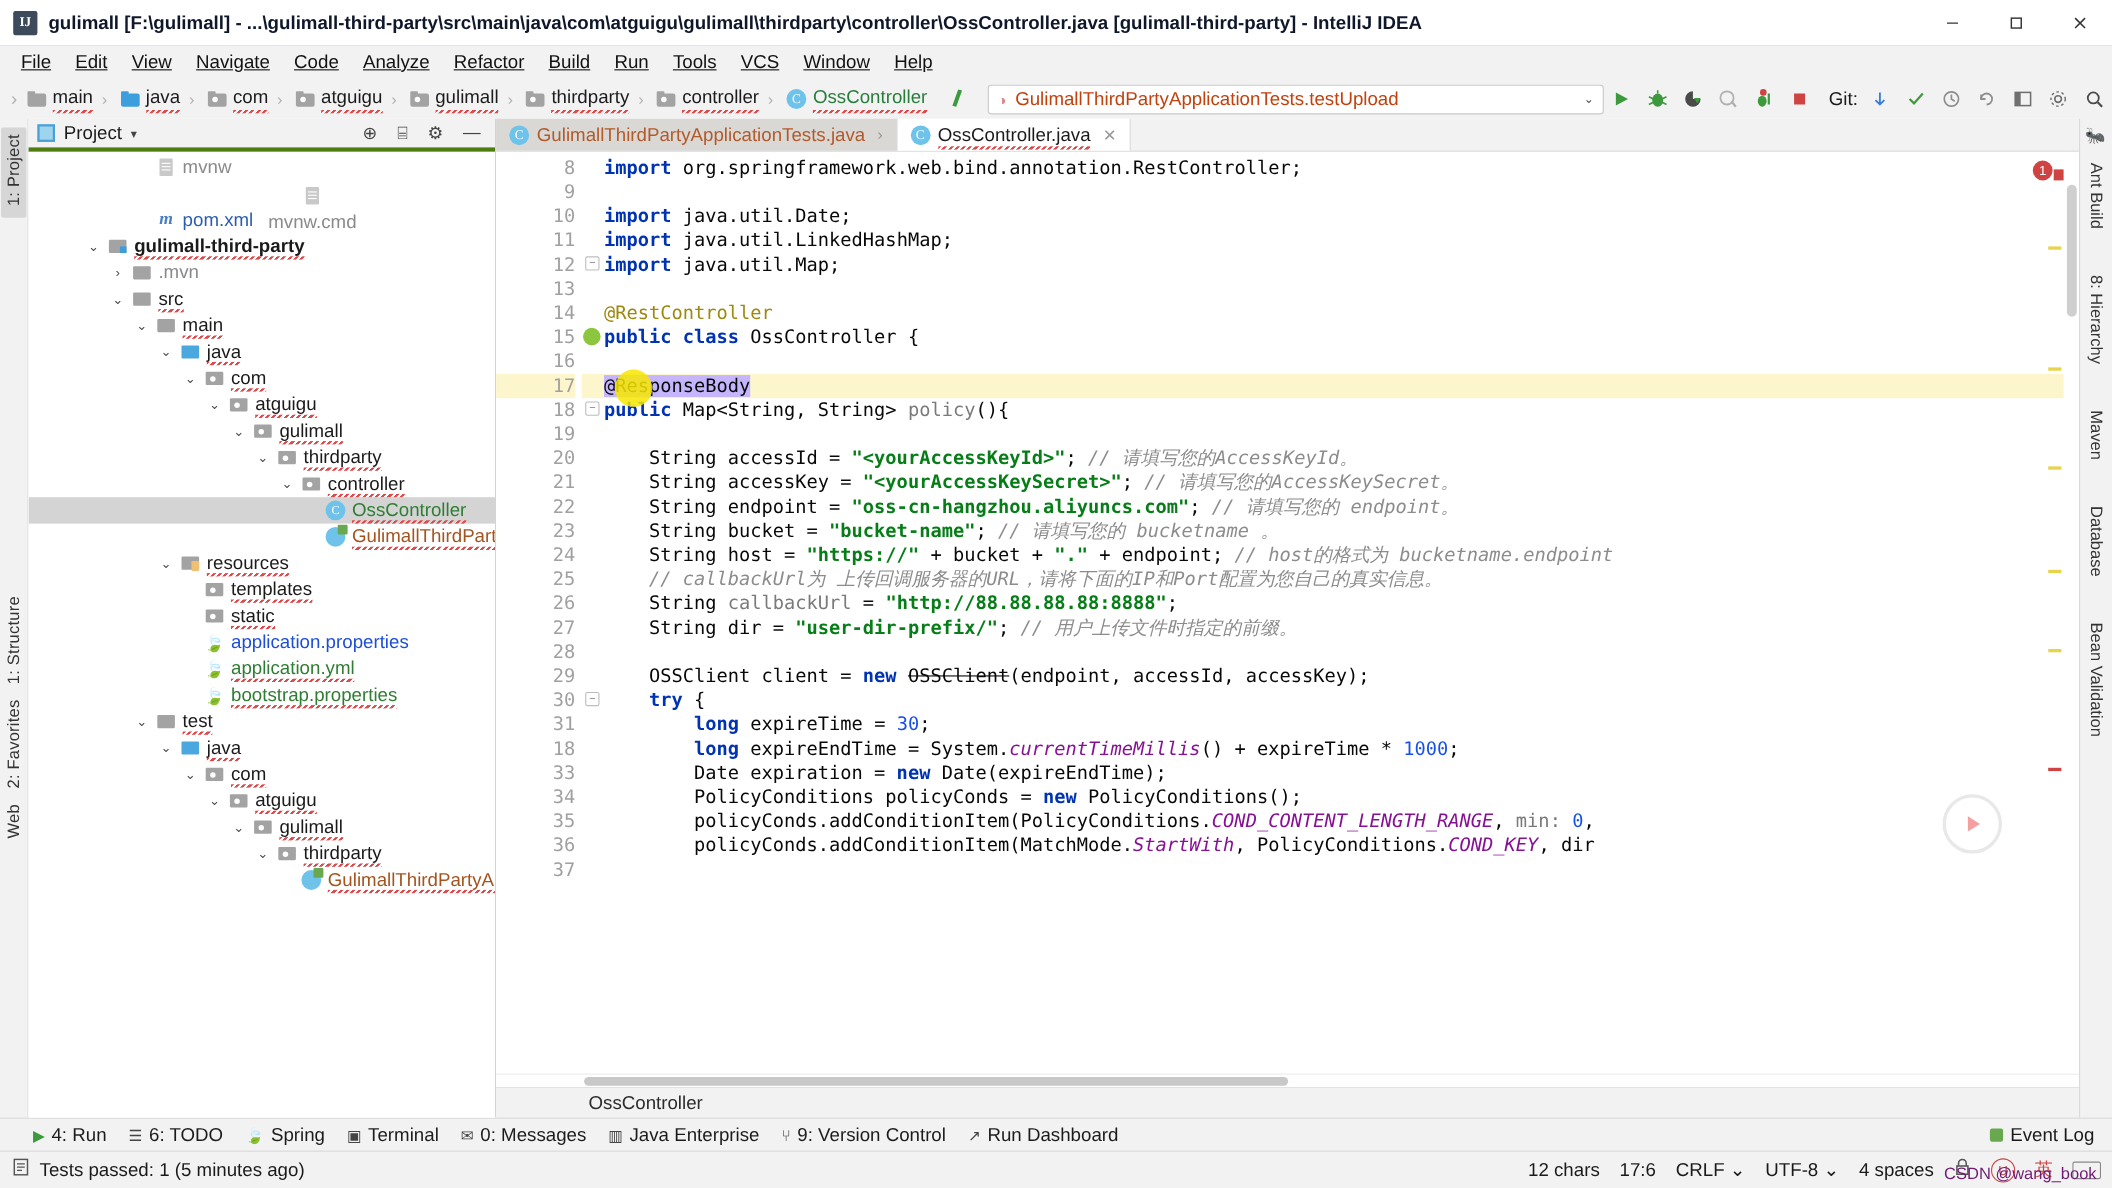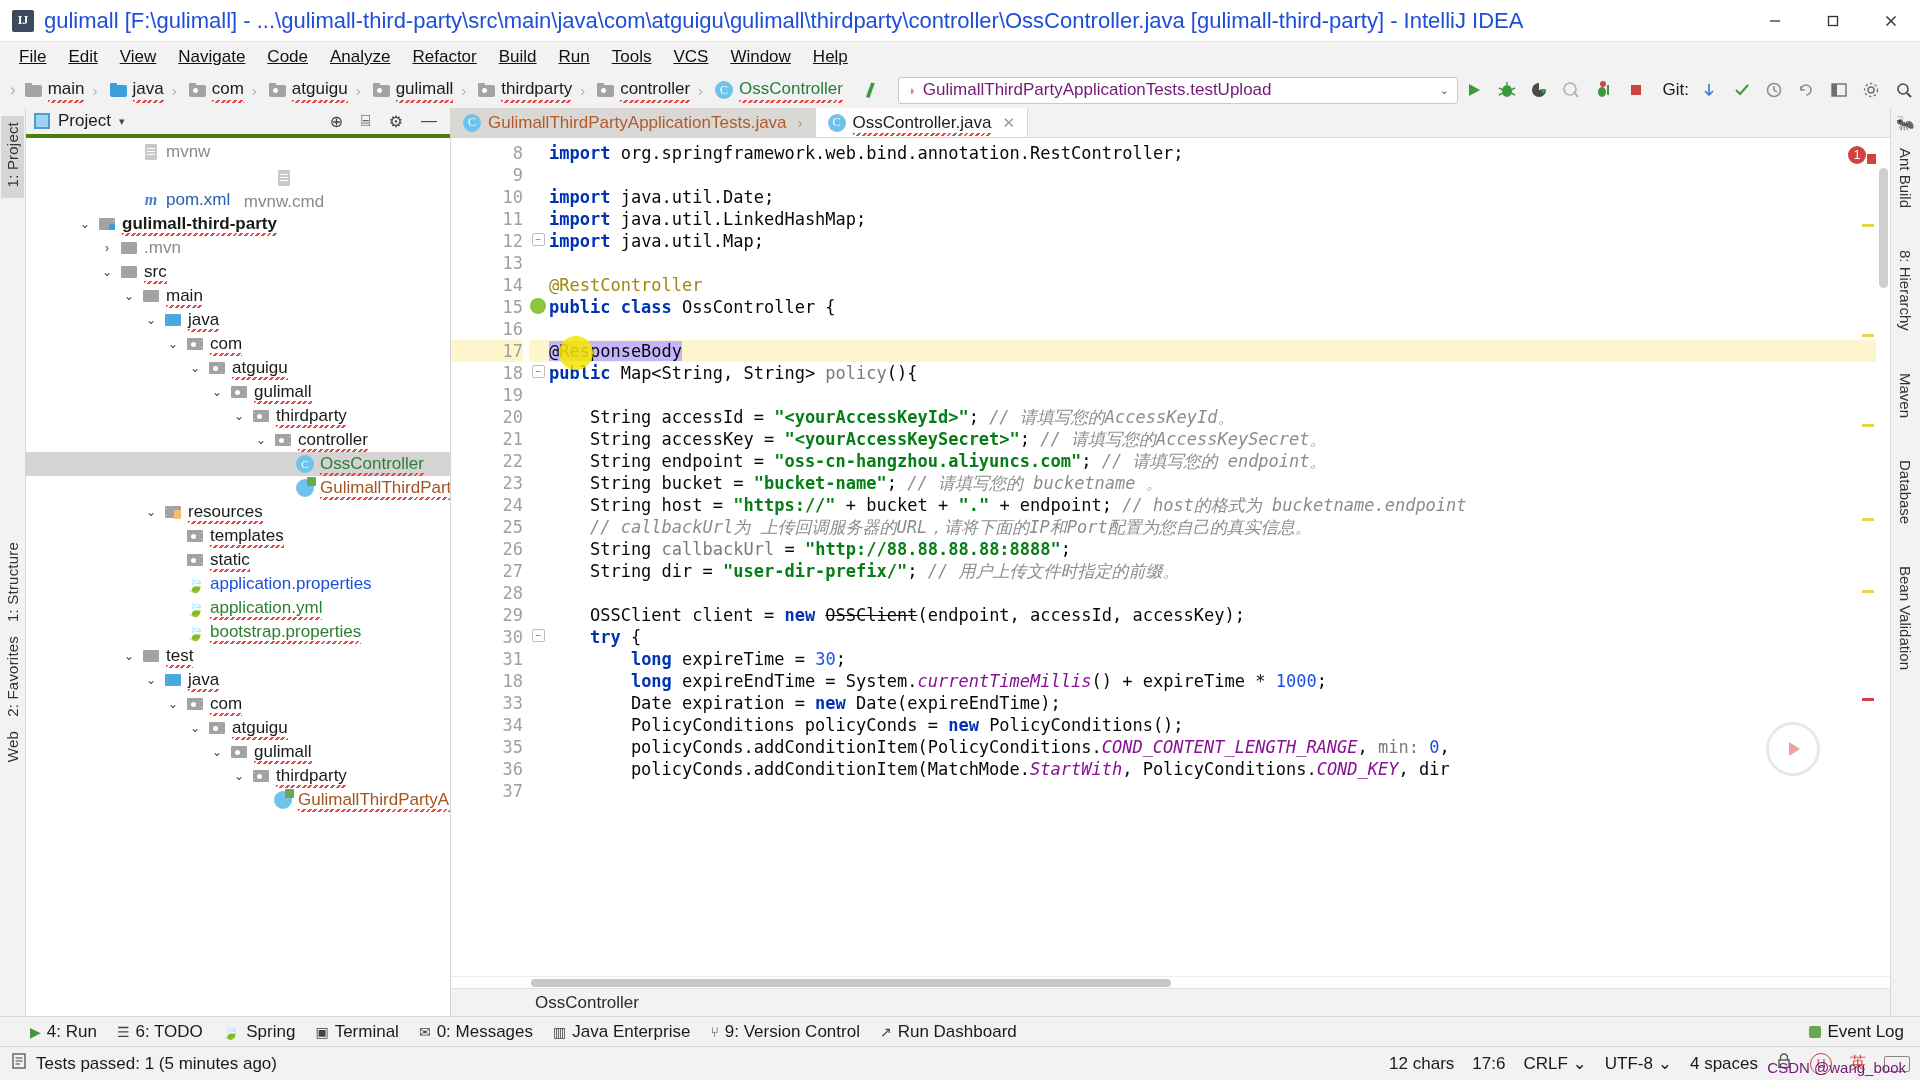"gulimall [F:\gulimall] -" .tb-title { color: #1d4ed8 -> #0f172a; font-size: 22px -> 17px; font-weight: none -> bold }
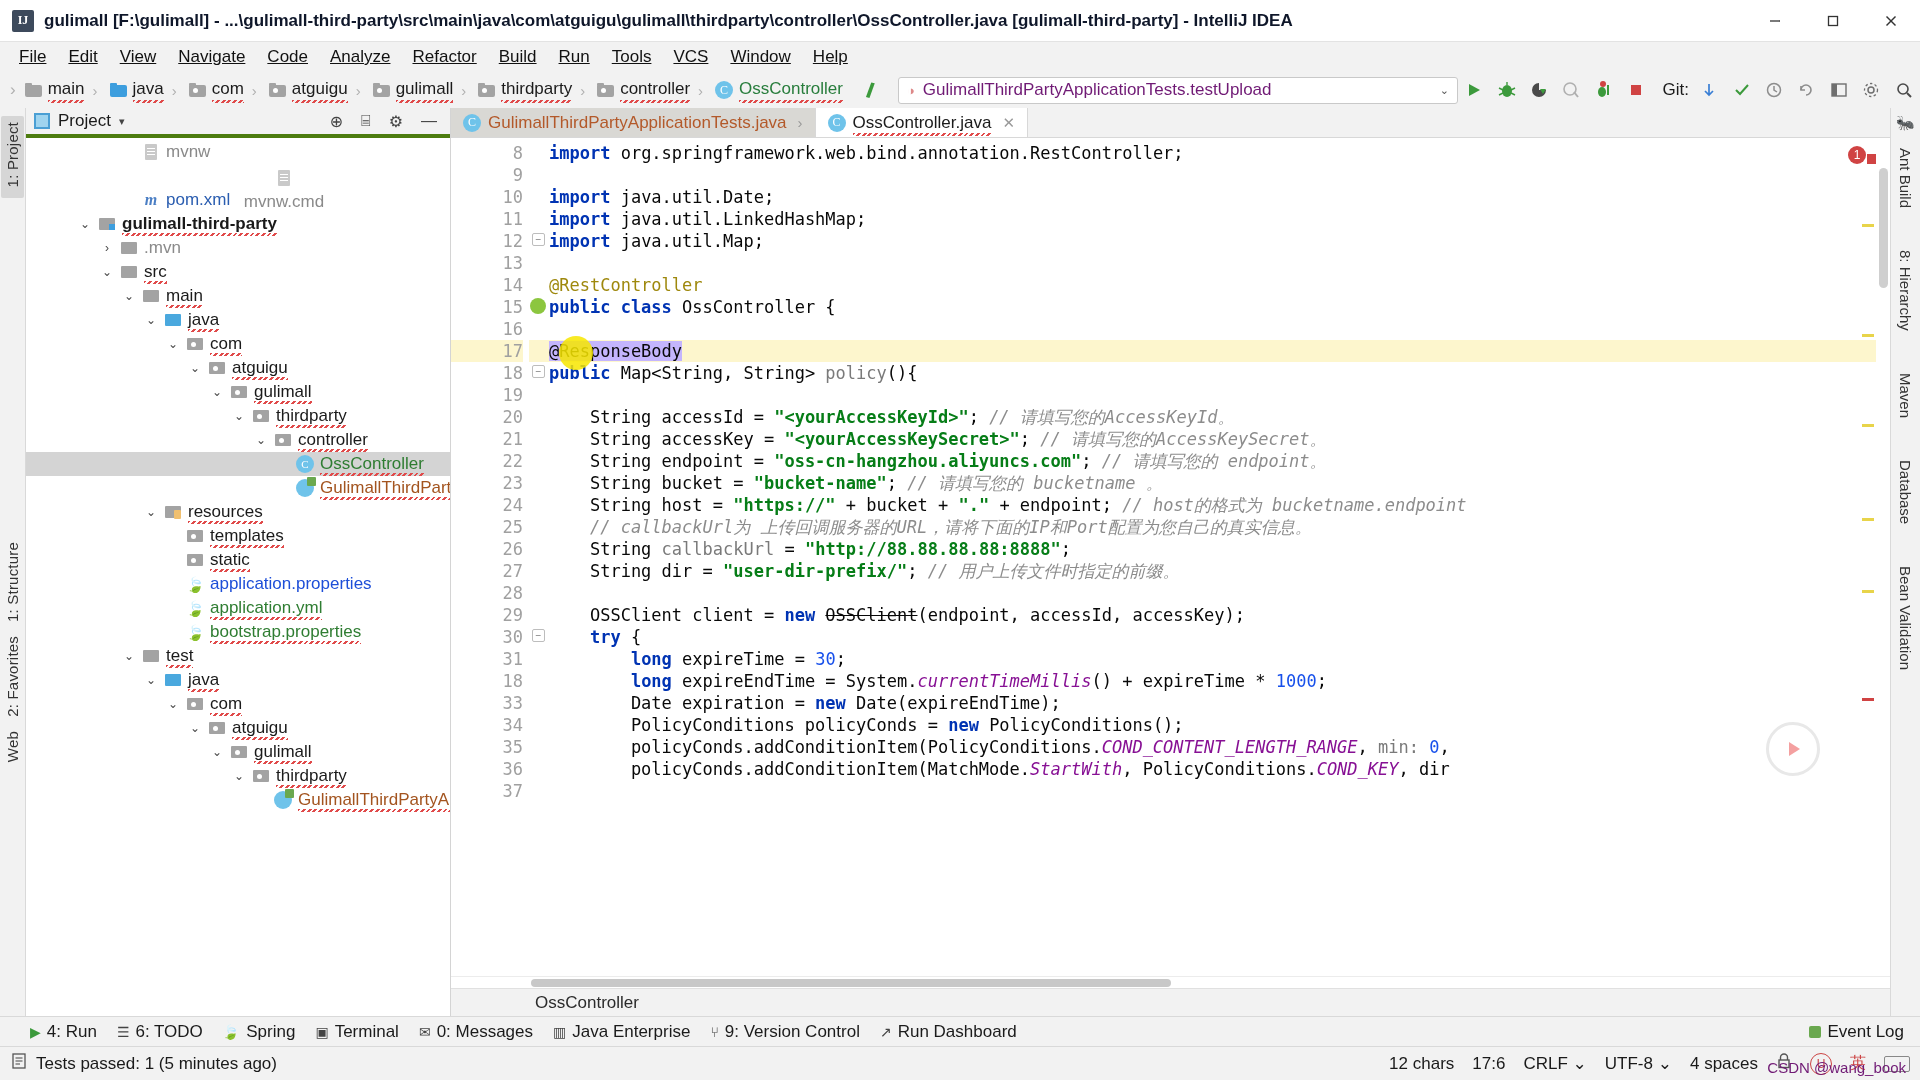"GulimallThirdPartyApplicationTests.testU" .runconfig .rc-label { color: #701a75 -> #c2410c }
